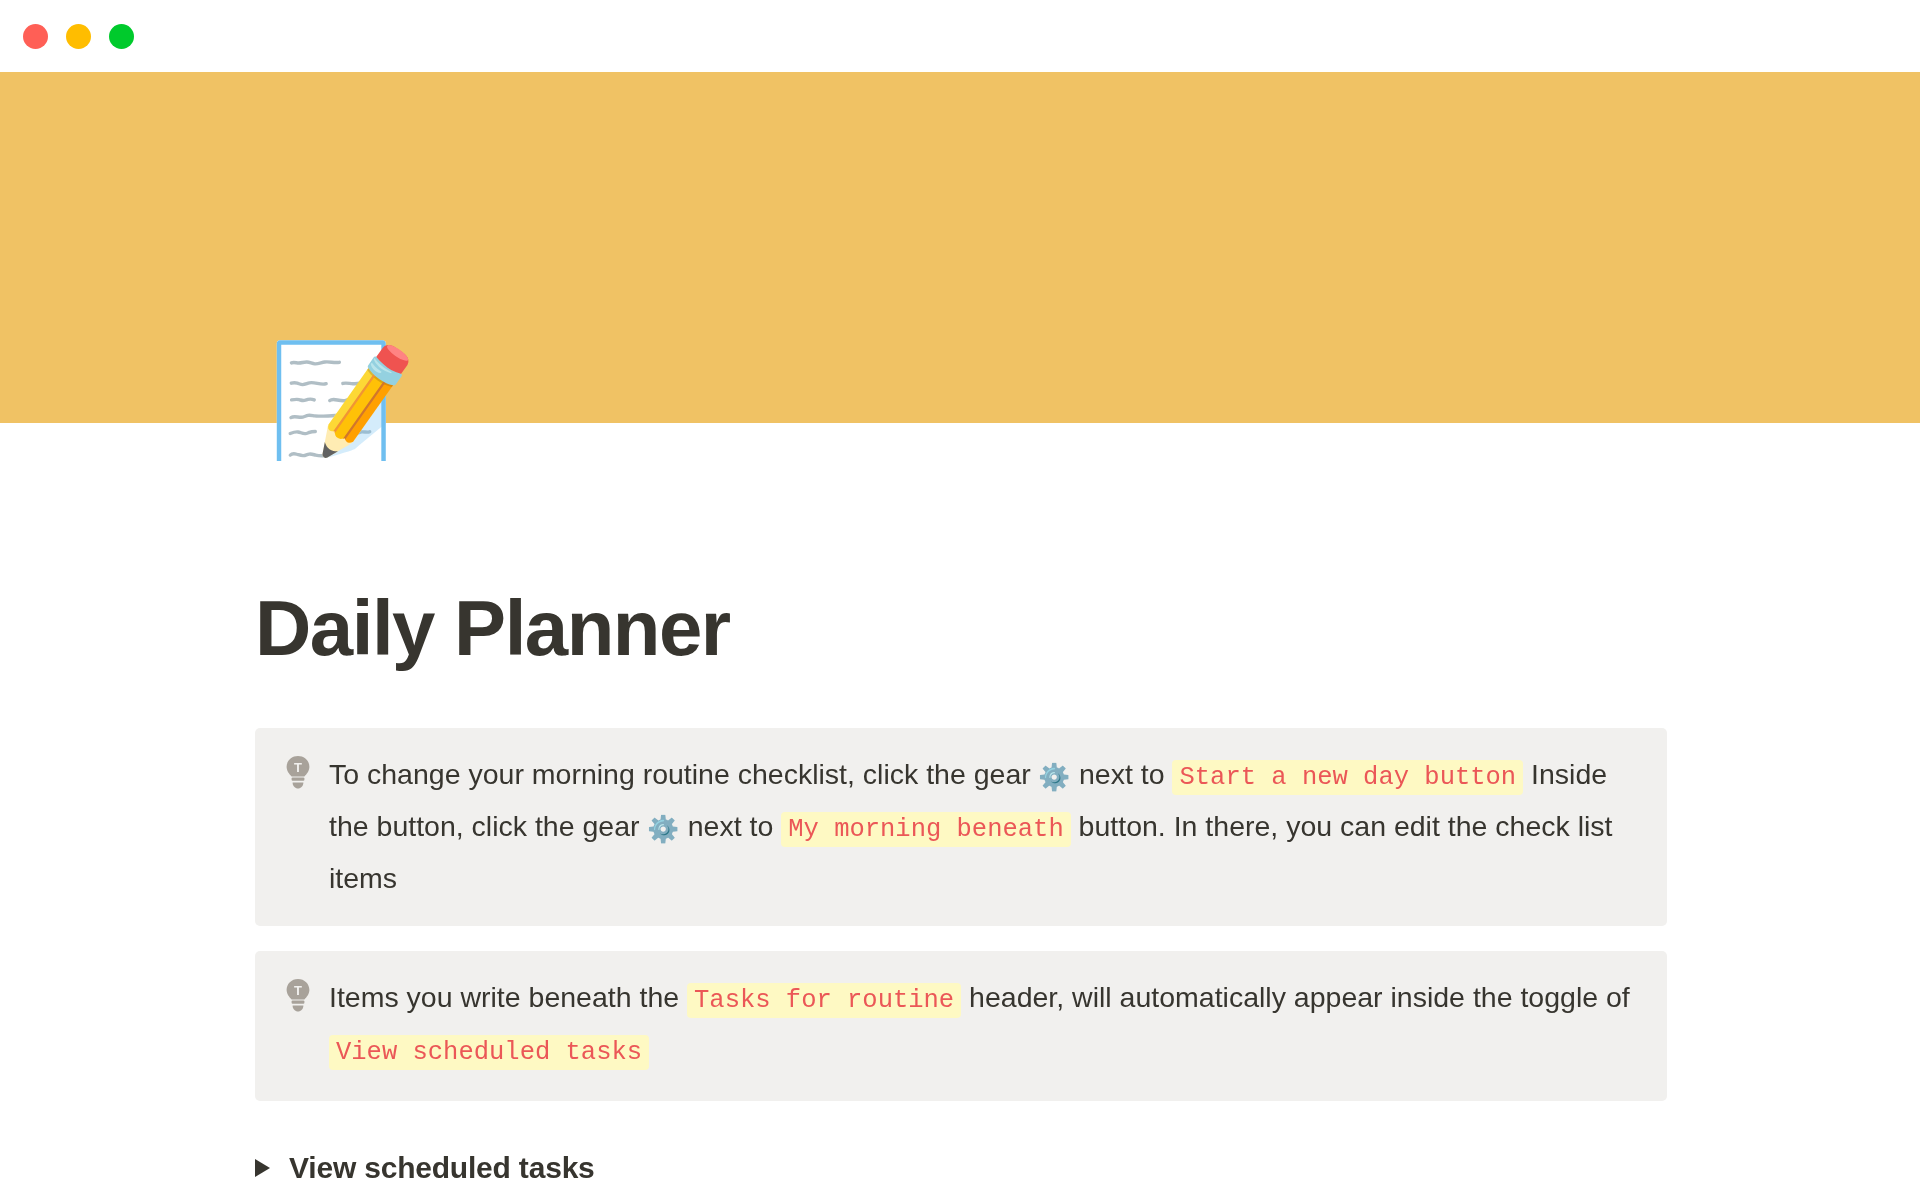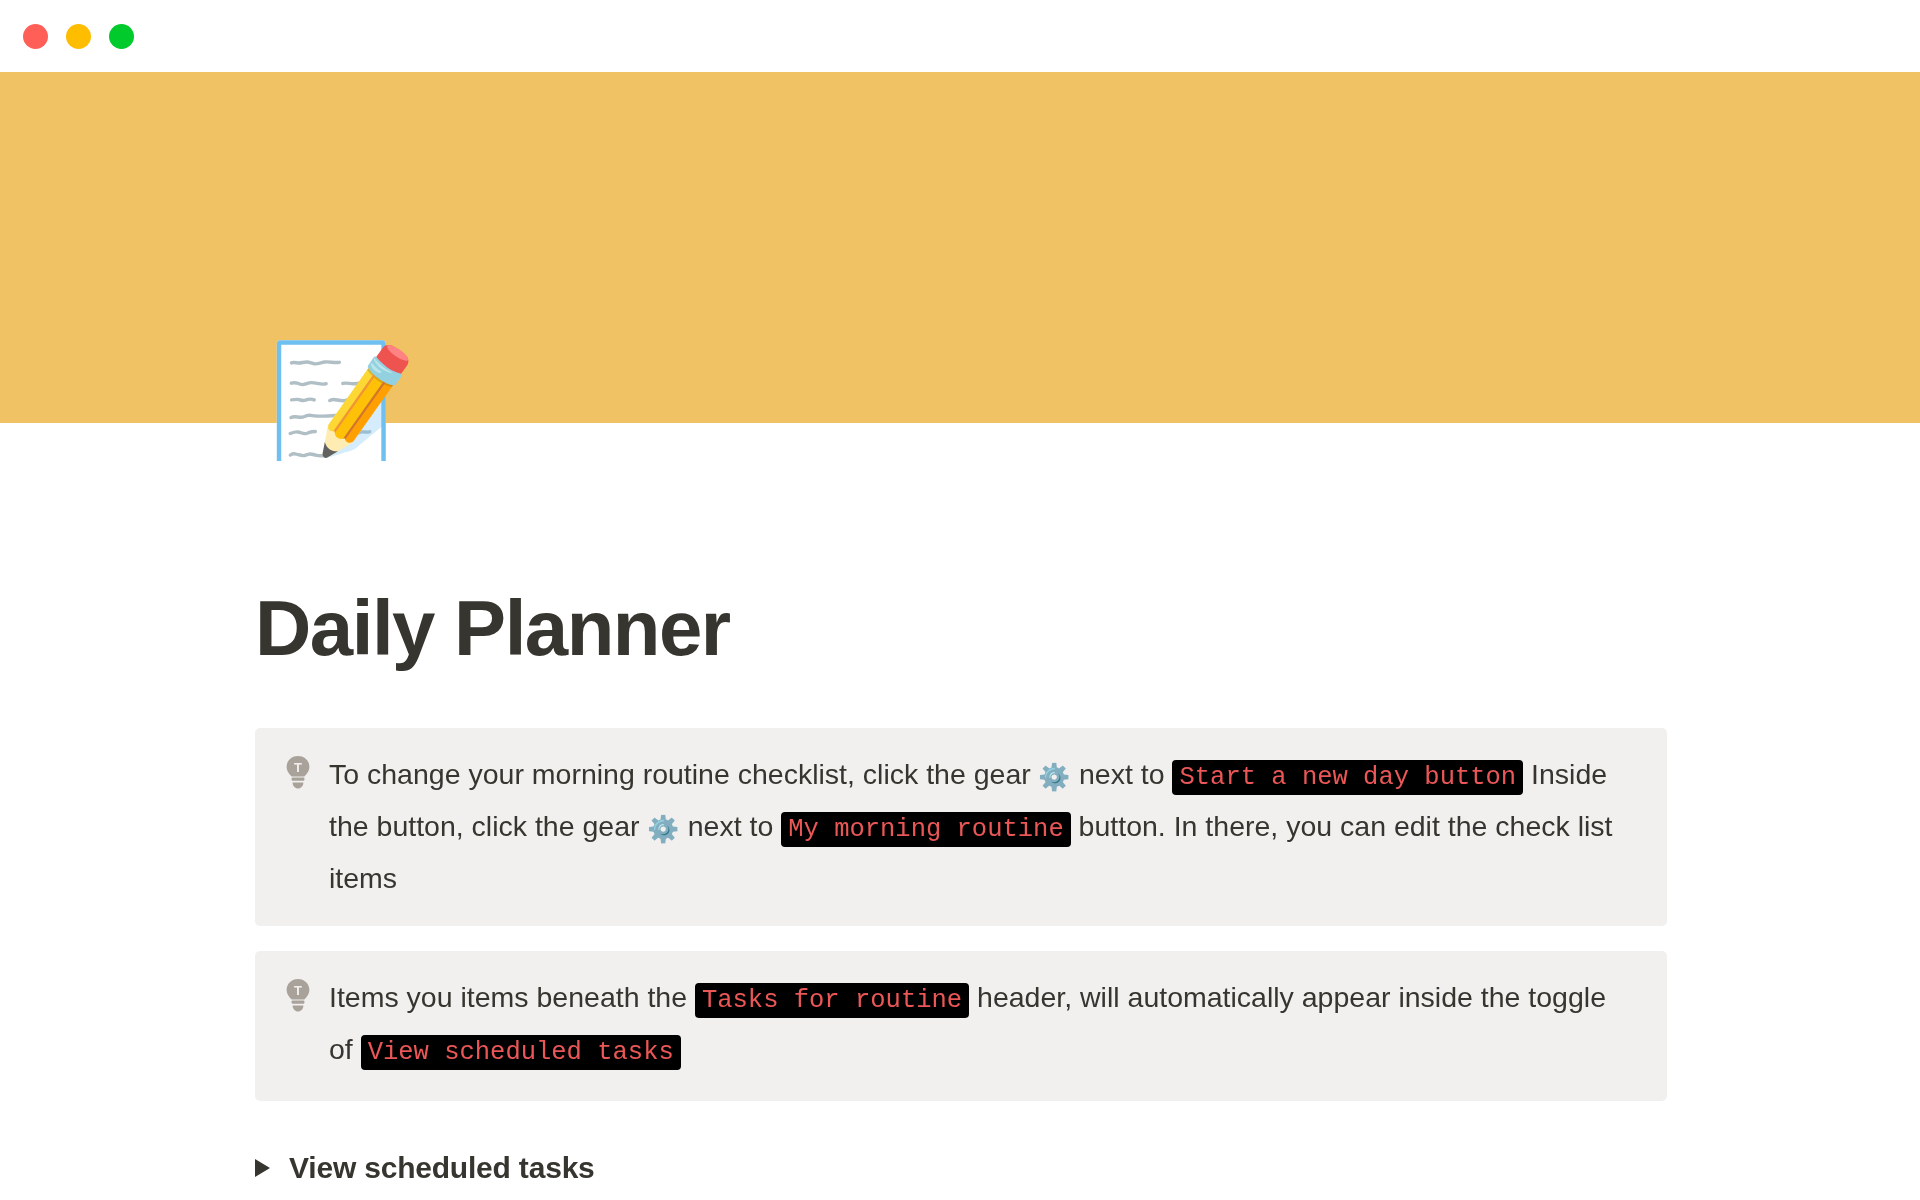"Start a new day button" code.inline-code { background: #000000 -> #fef9c3 }
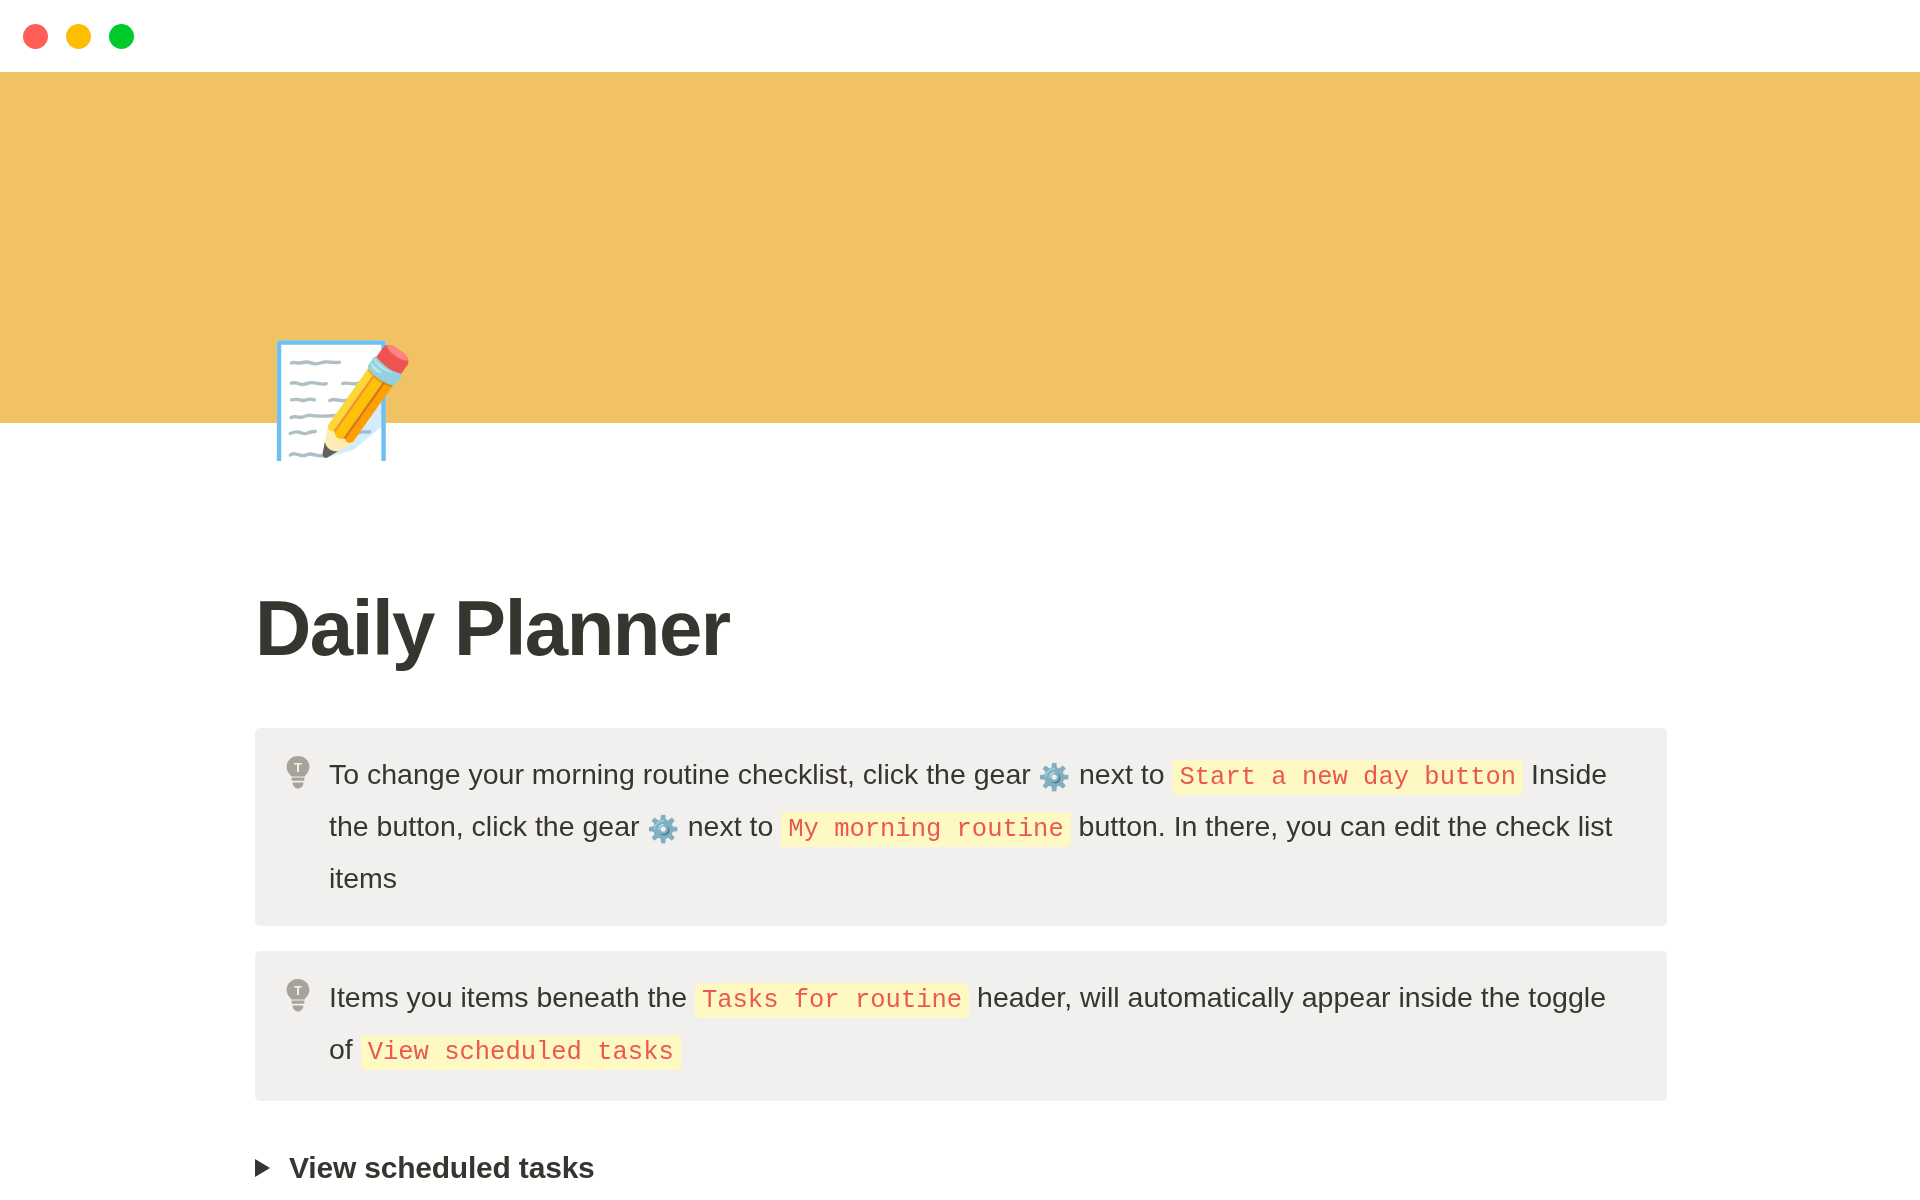"My morning routine" code.inline-code { text: routine -> beneath }
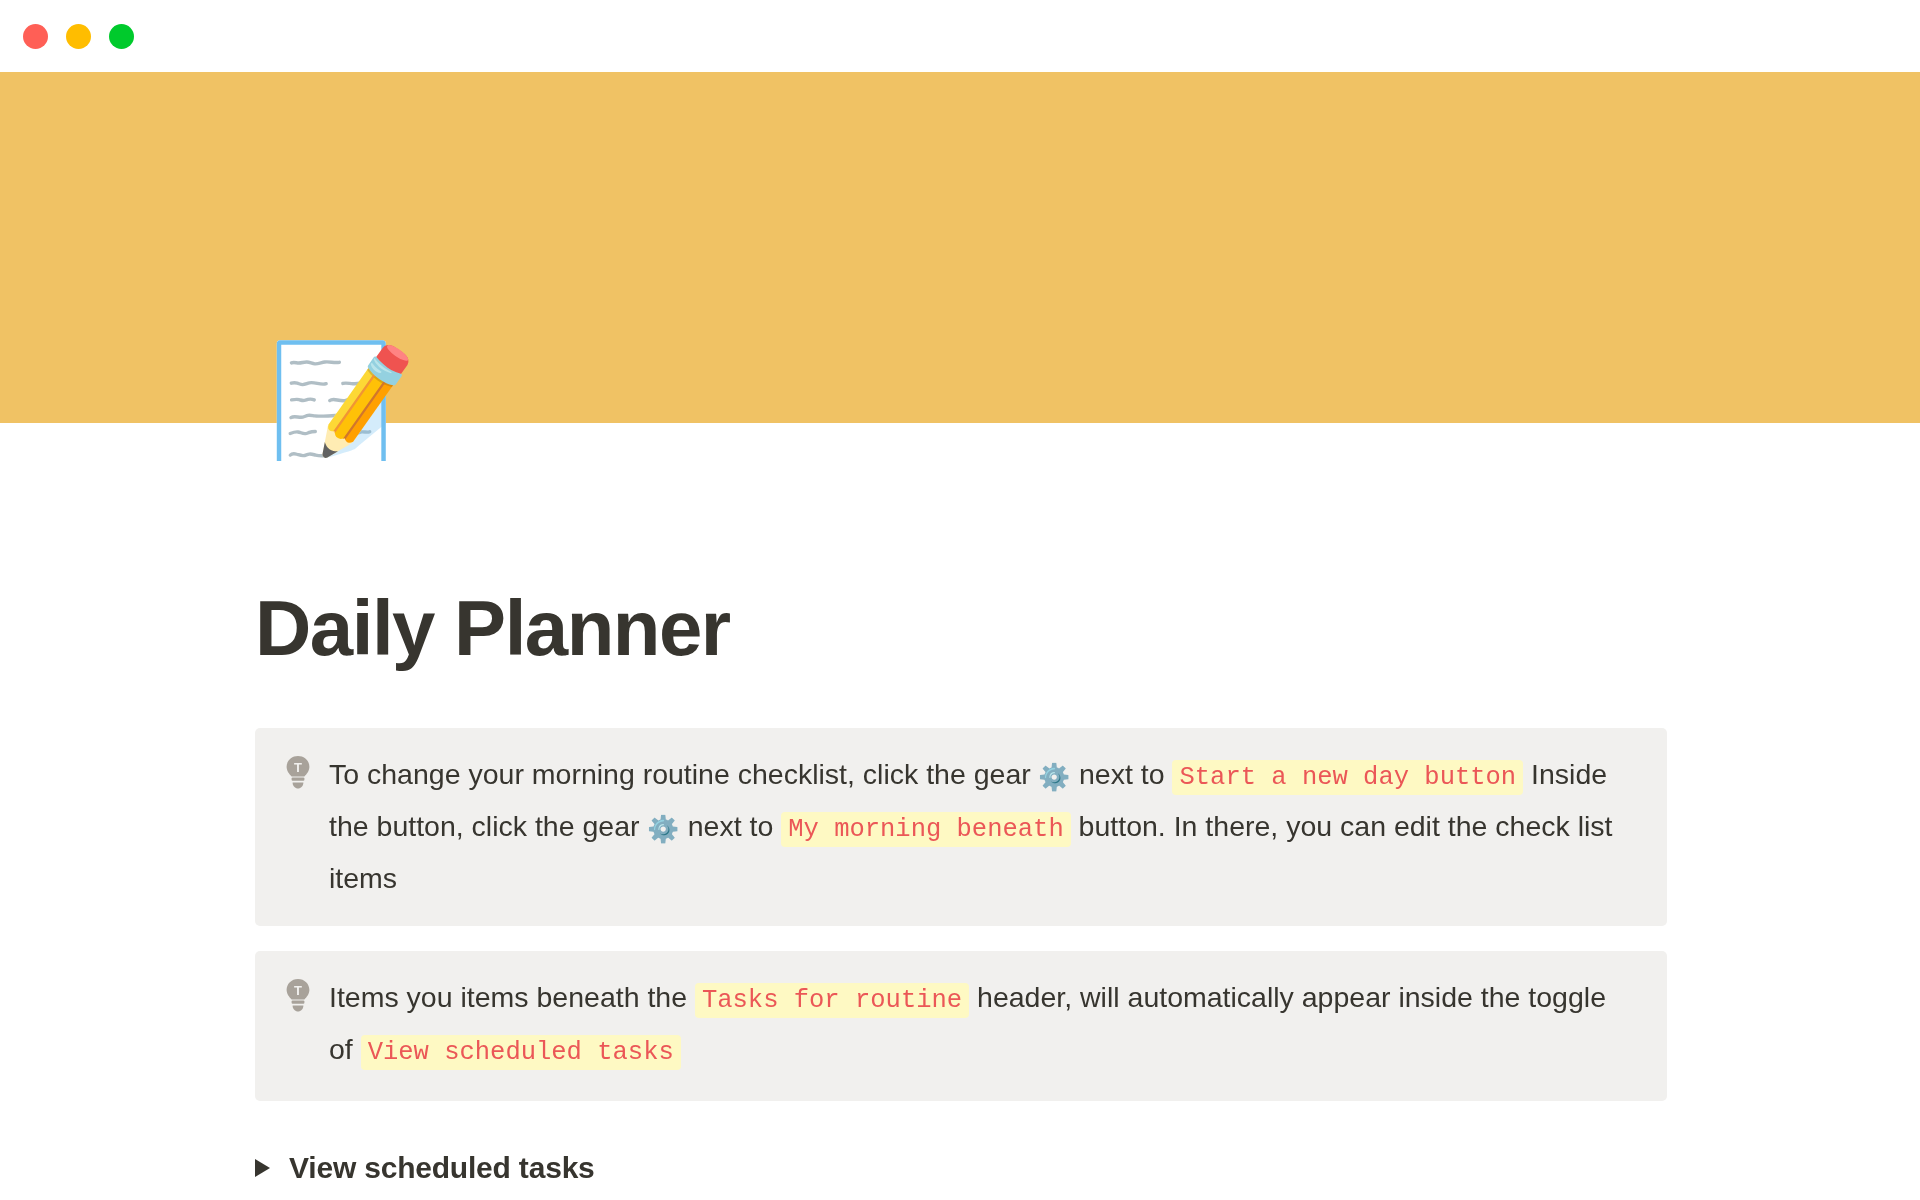"Items you items beneath the" span { text: items -> write }
